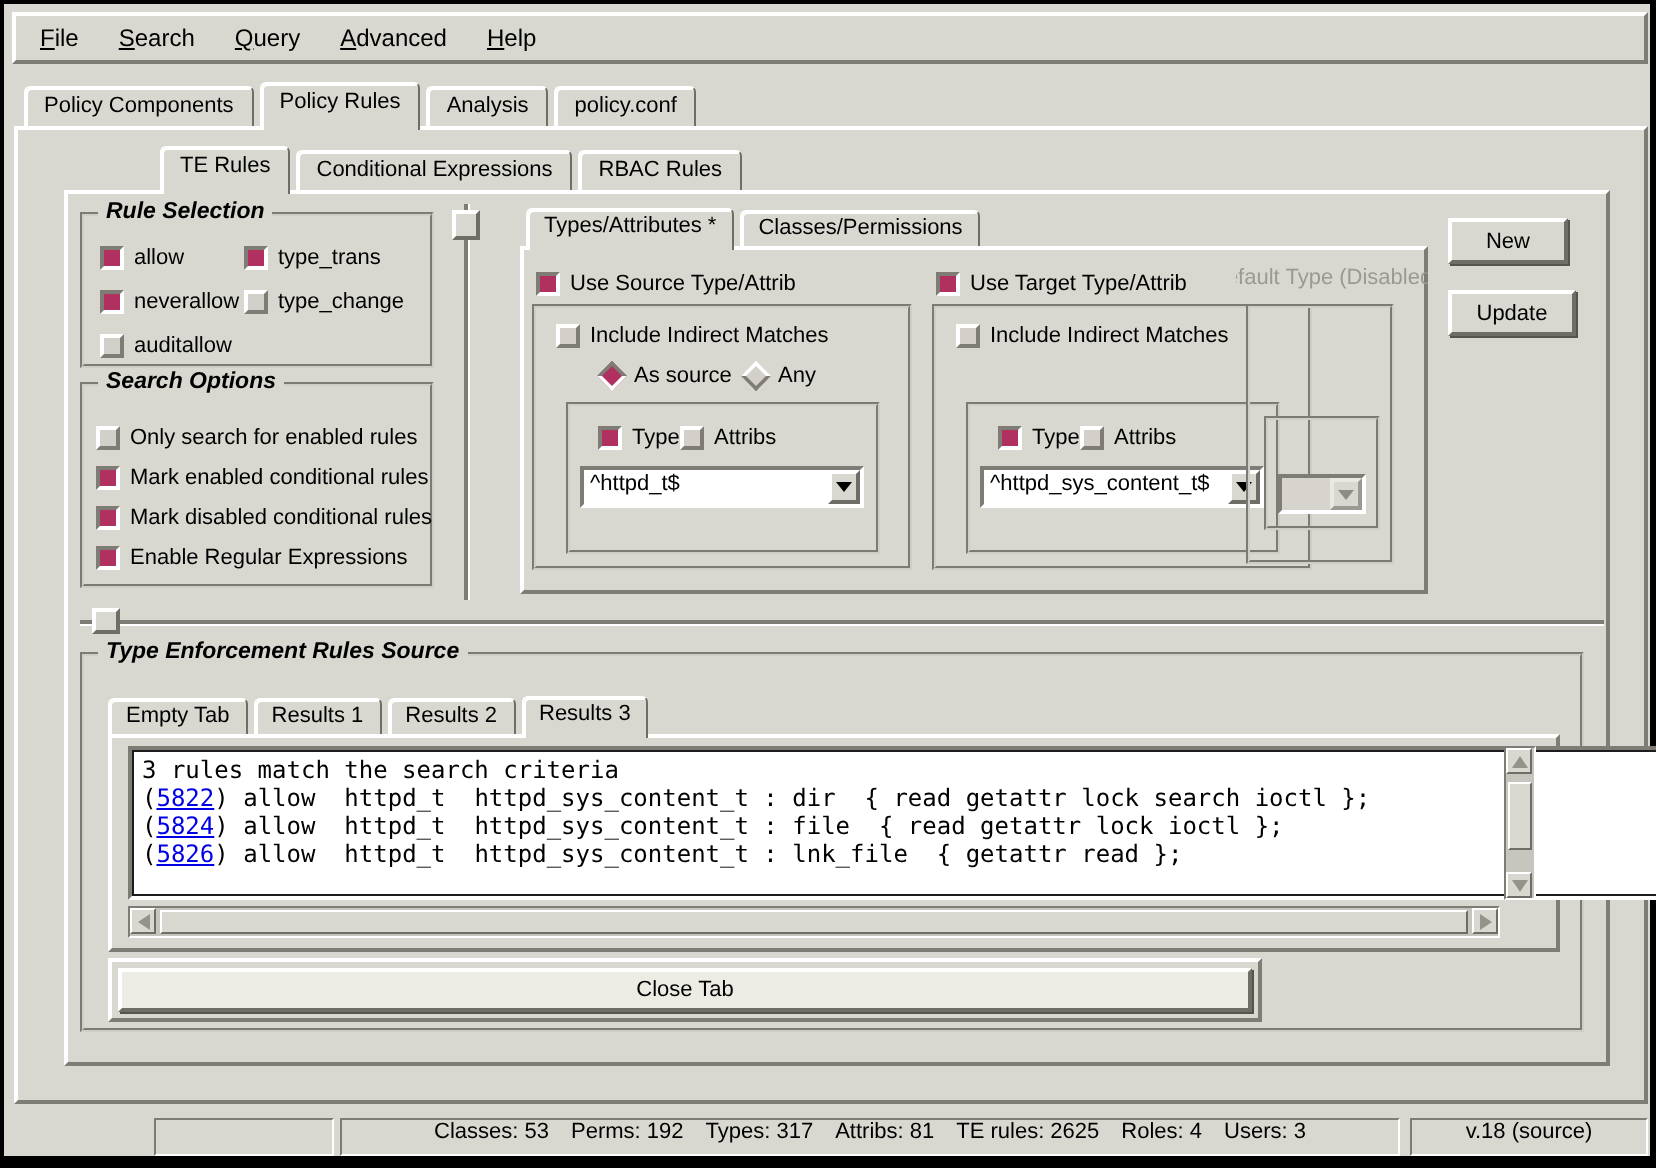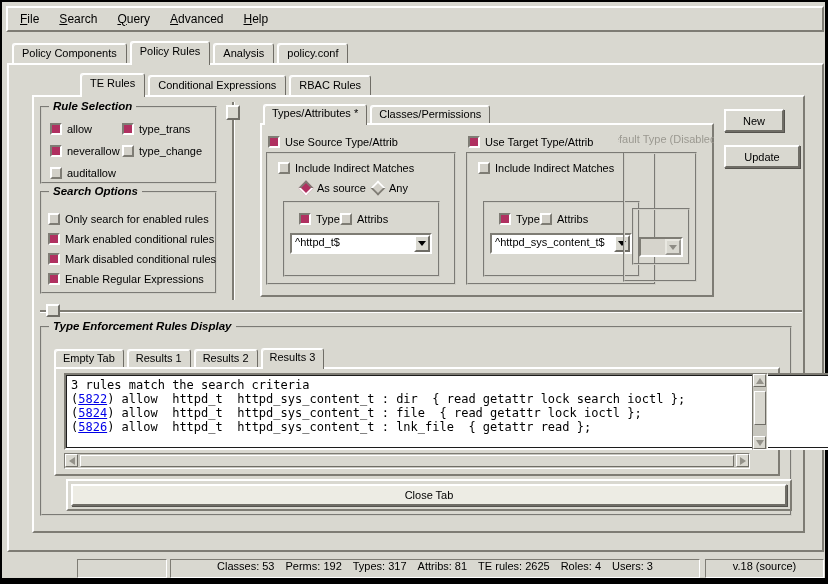"Update" div.btn { width: 76px -> 64px }
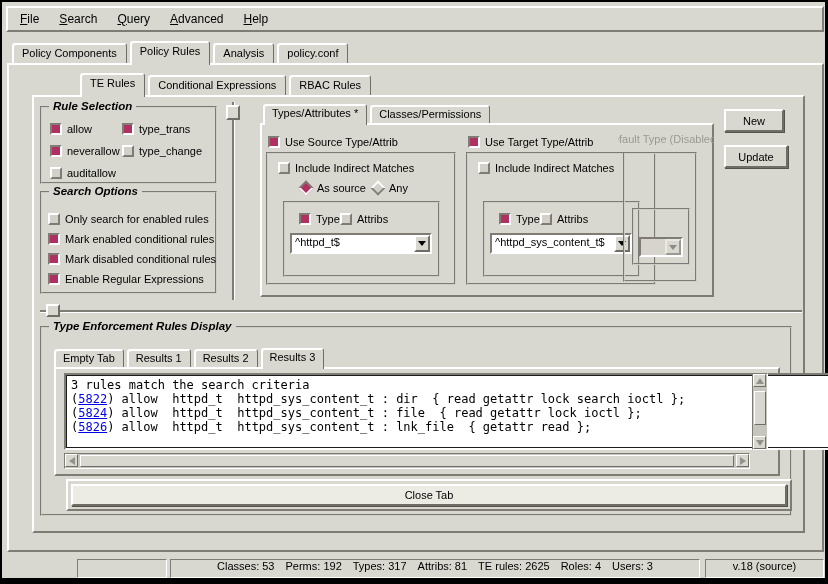"Type Enforcement Rules Display" span.lf-title { text: Display -> Source }
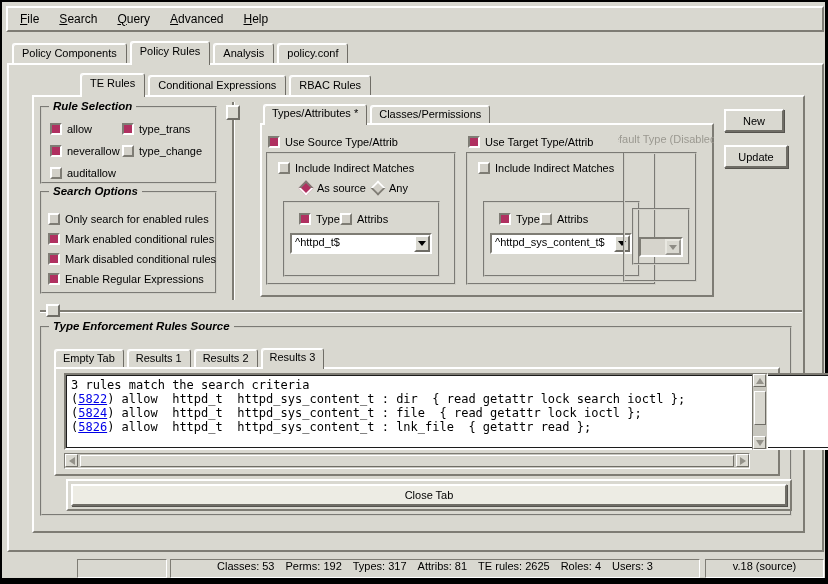"Close Tab" div.abs { left: 64px -> 52px; width: 726px -> 577px }
